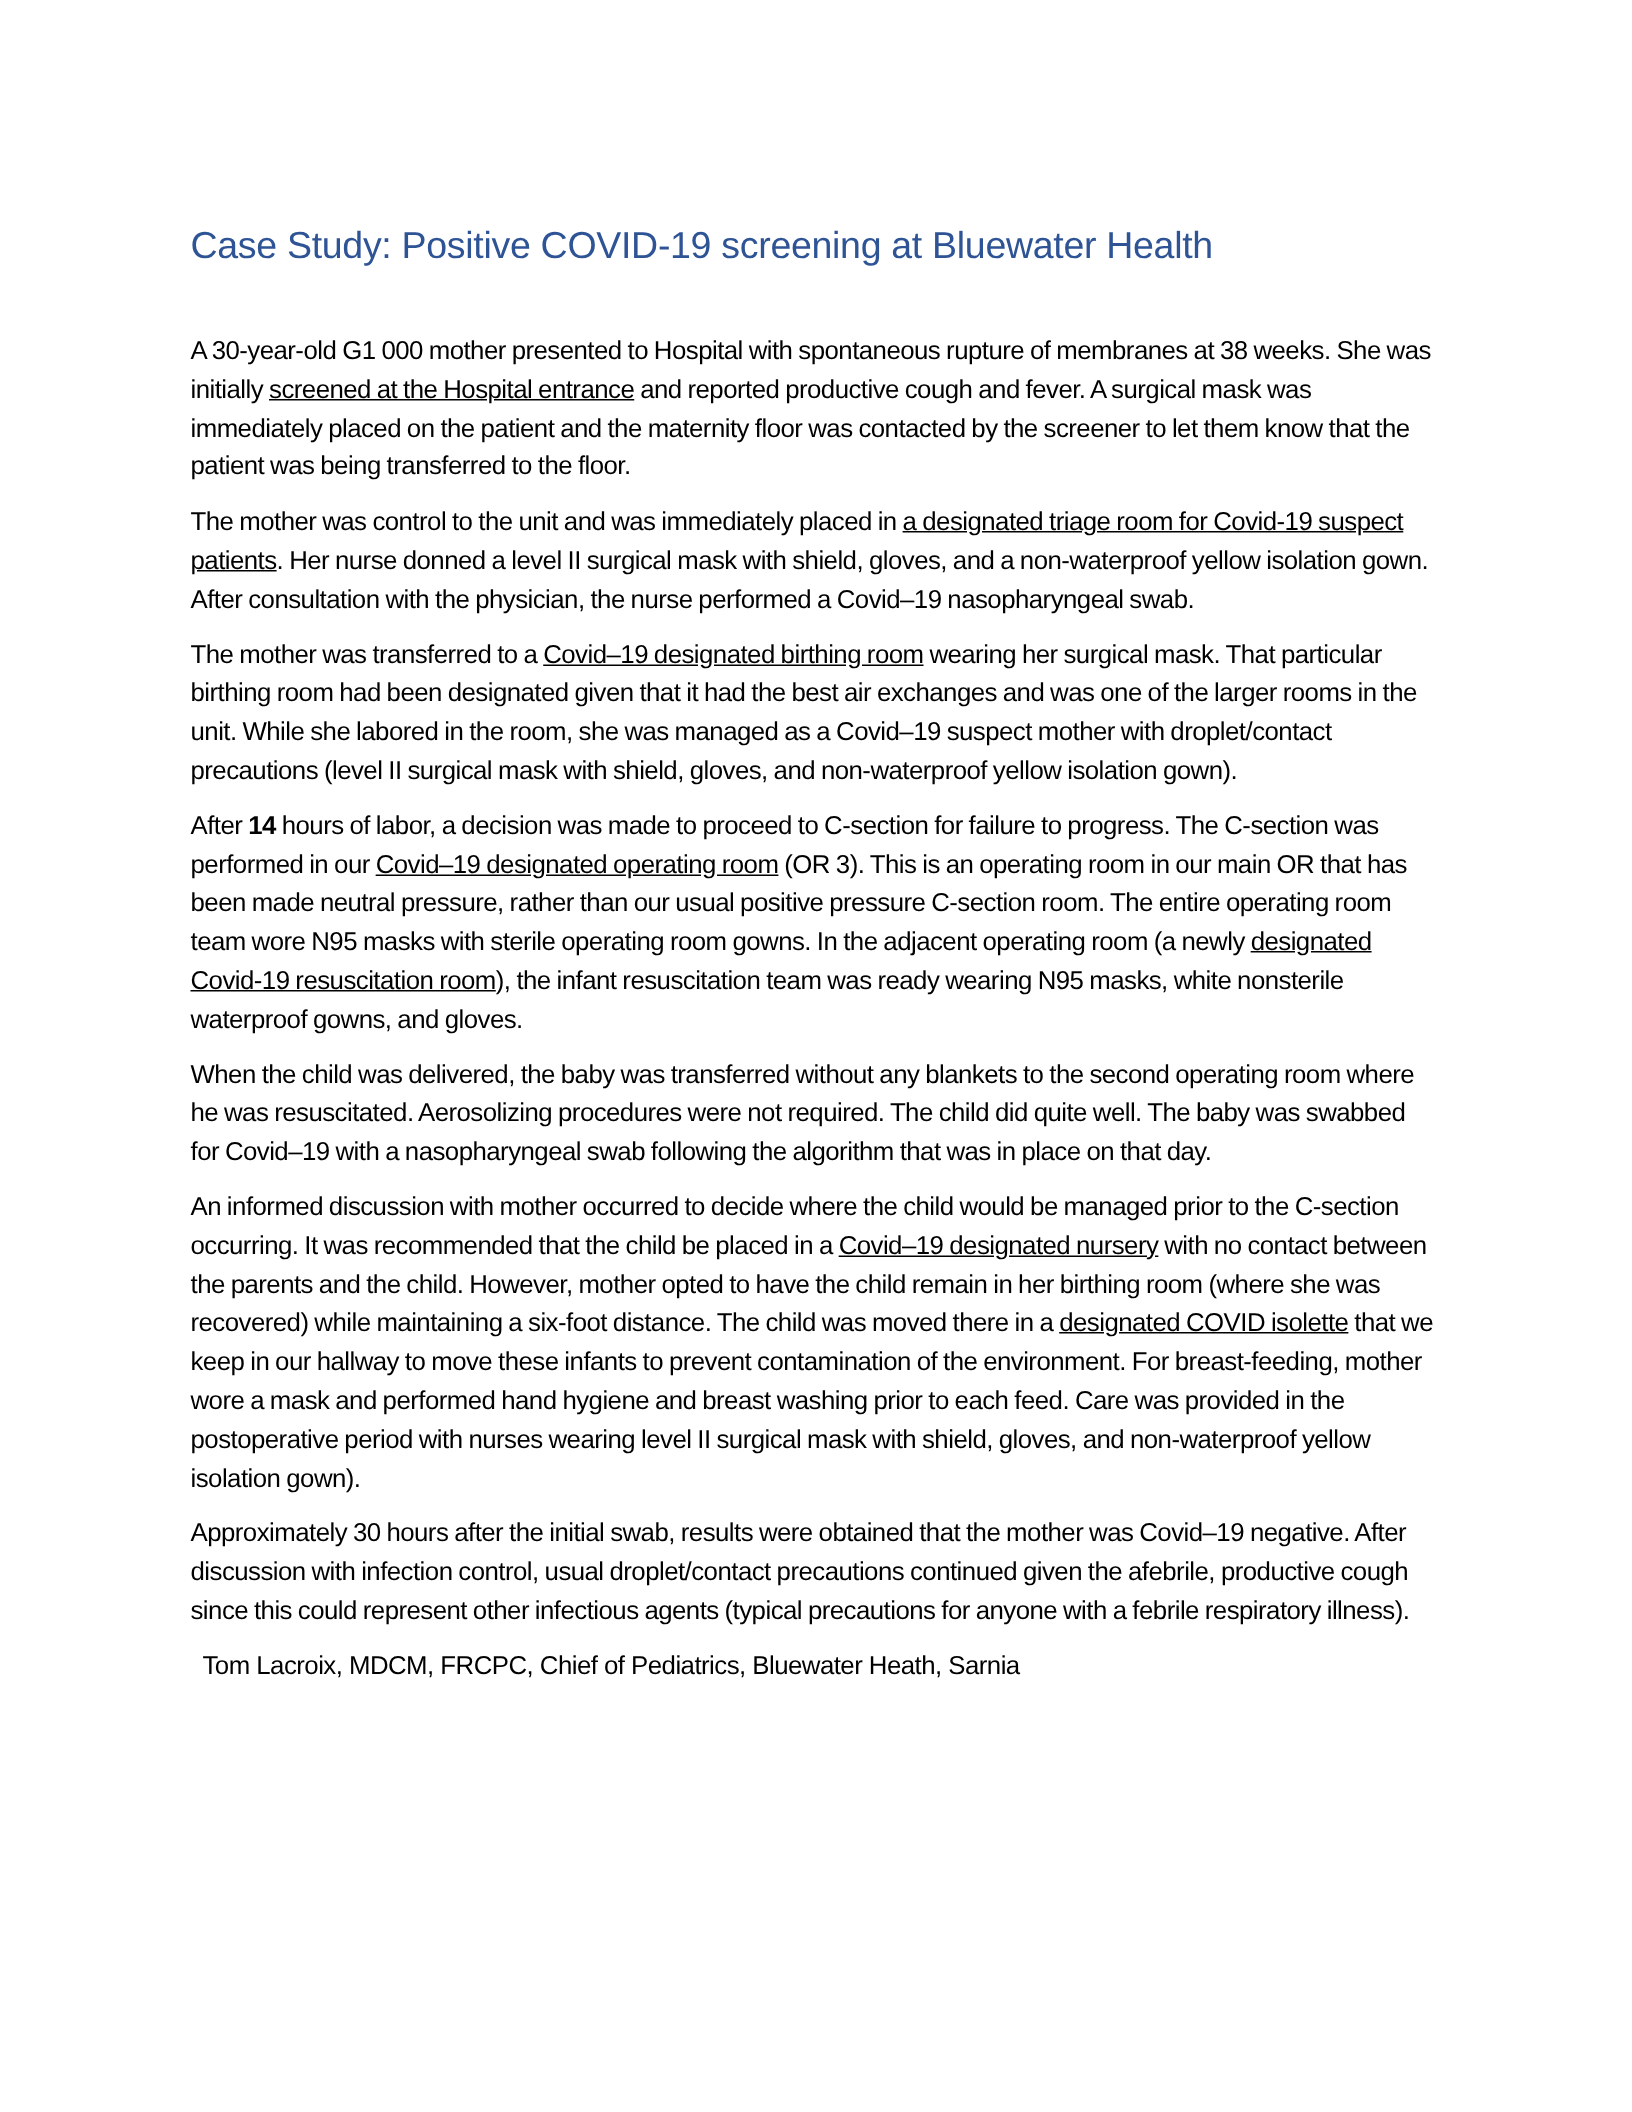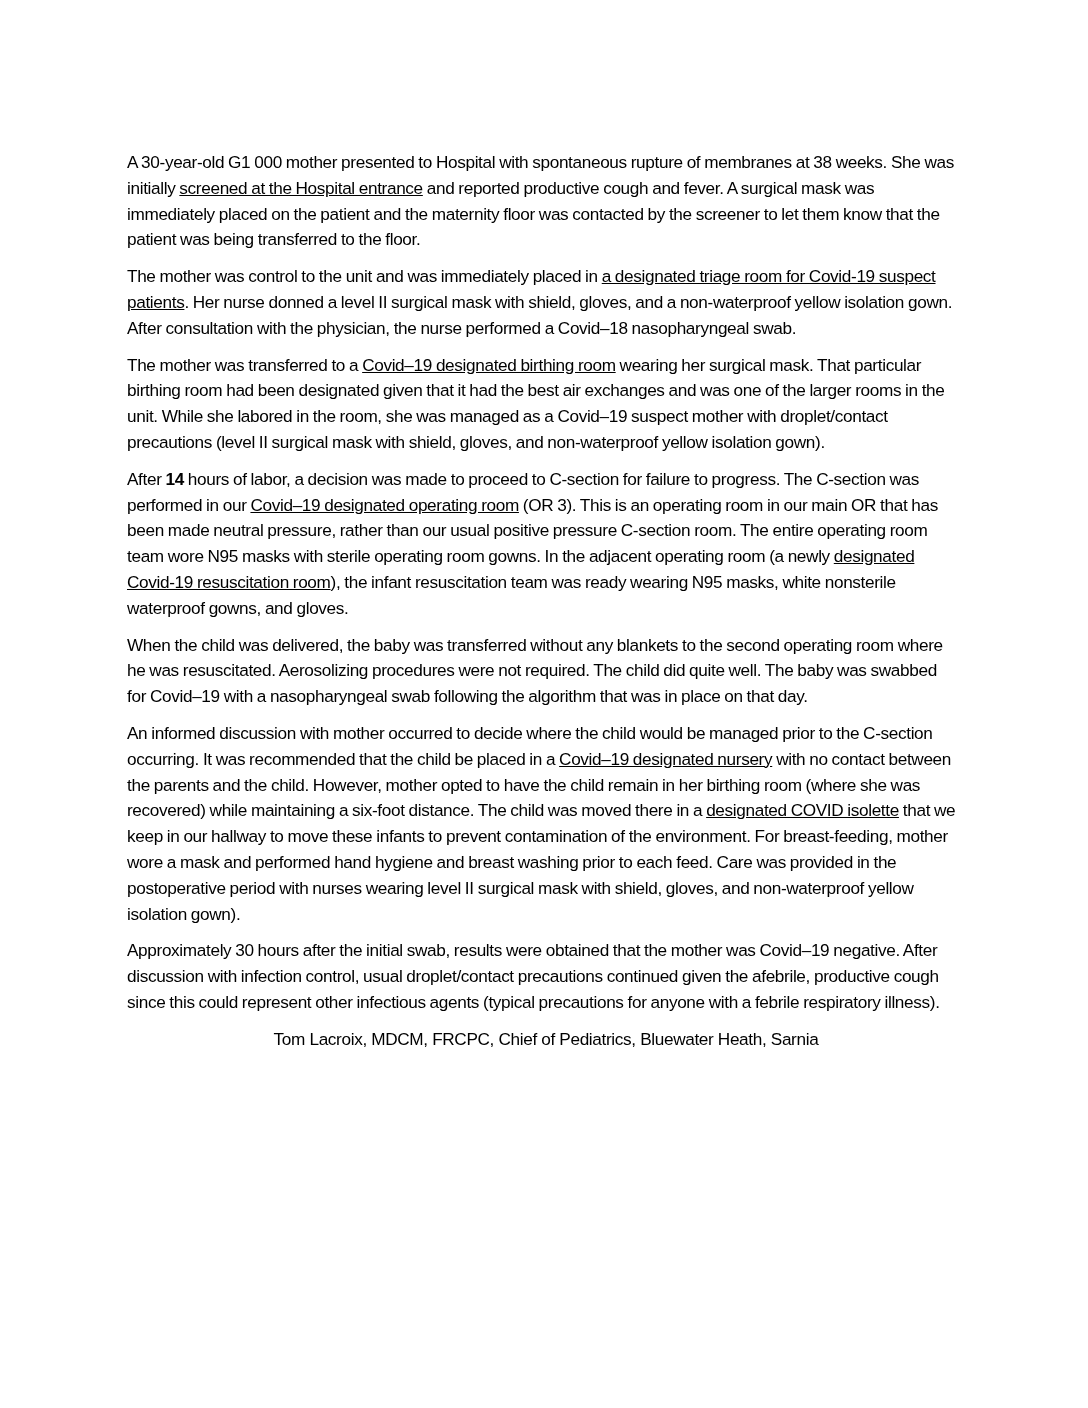"Case Study: Positive COVID-19 screening" h1.title { html: none -> <h1>Case Study: Positive COVID-19 screening at Bluewater Health</h1> }
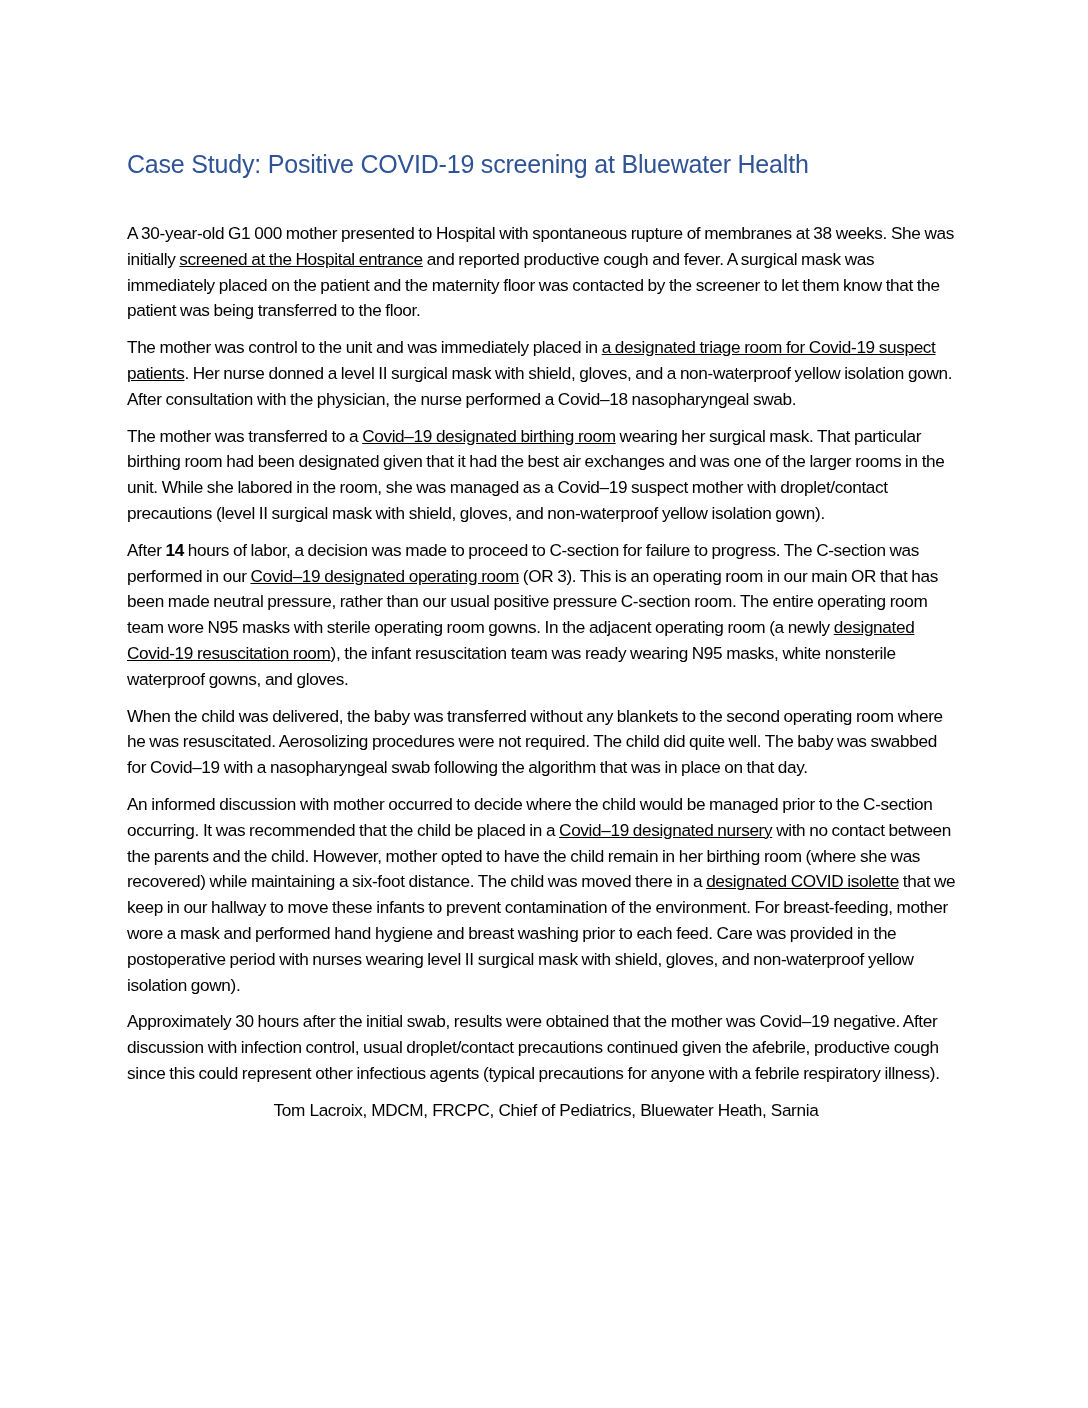". Her nurse donned a" span { text: 18 -> 19 }
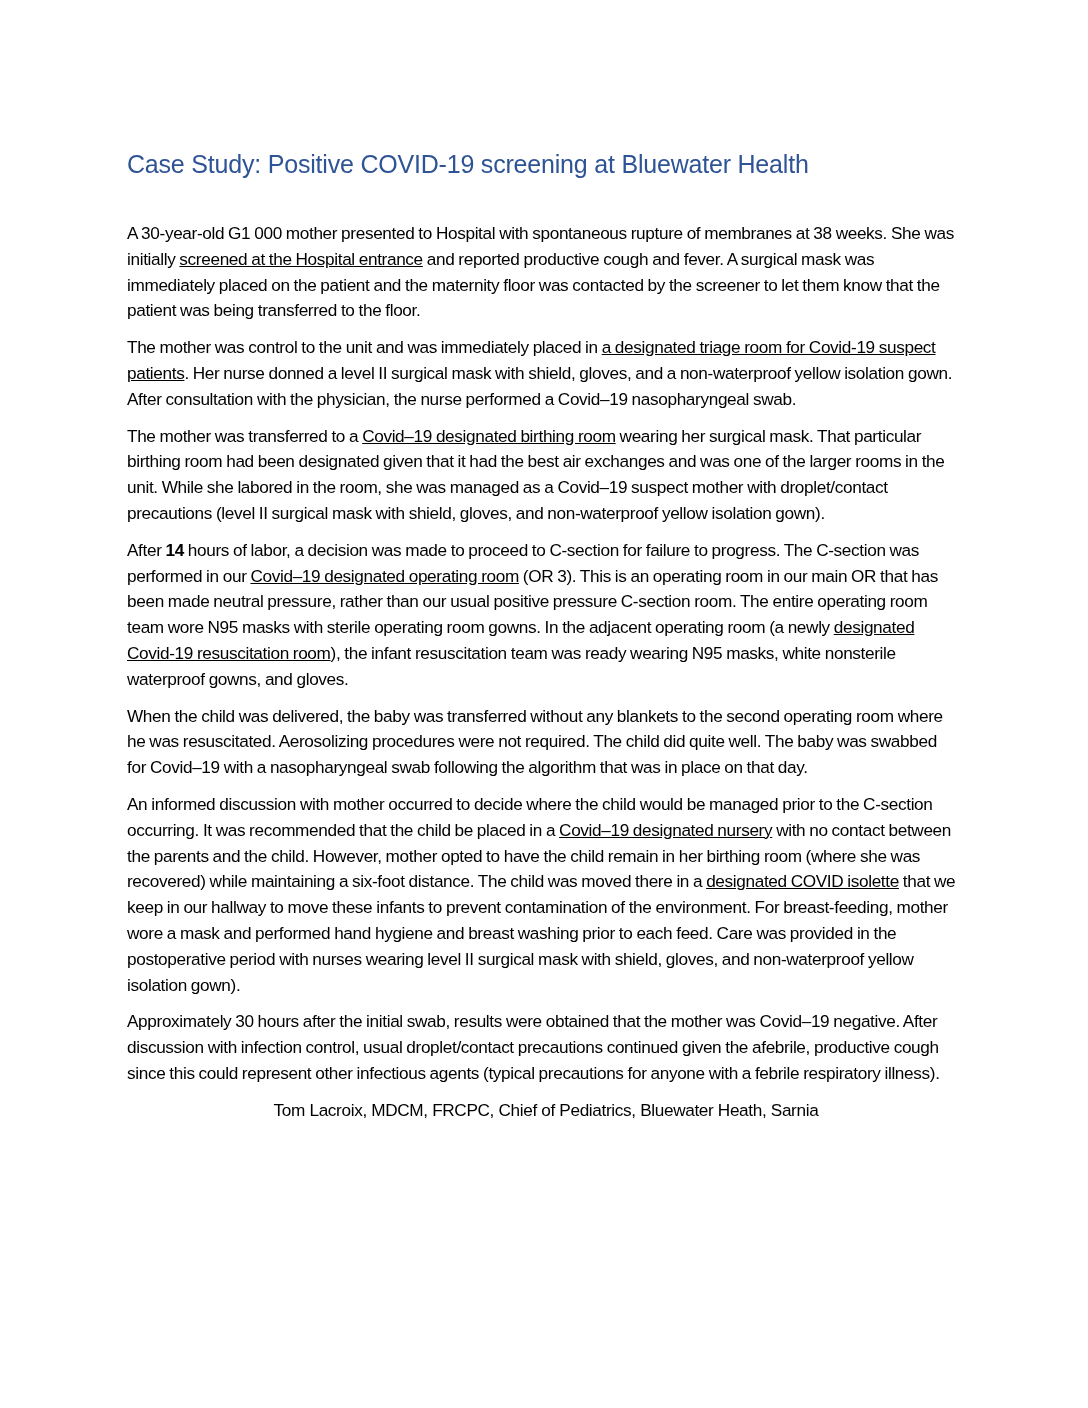"Tom Lacroix, MDCM, FRCPC, Chief" .signature { text-align: center -> none }
